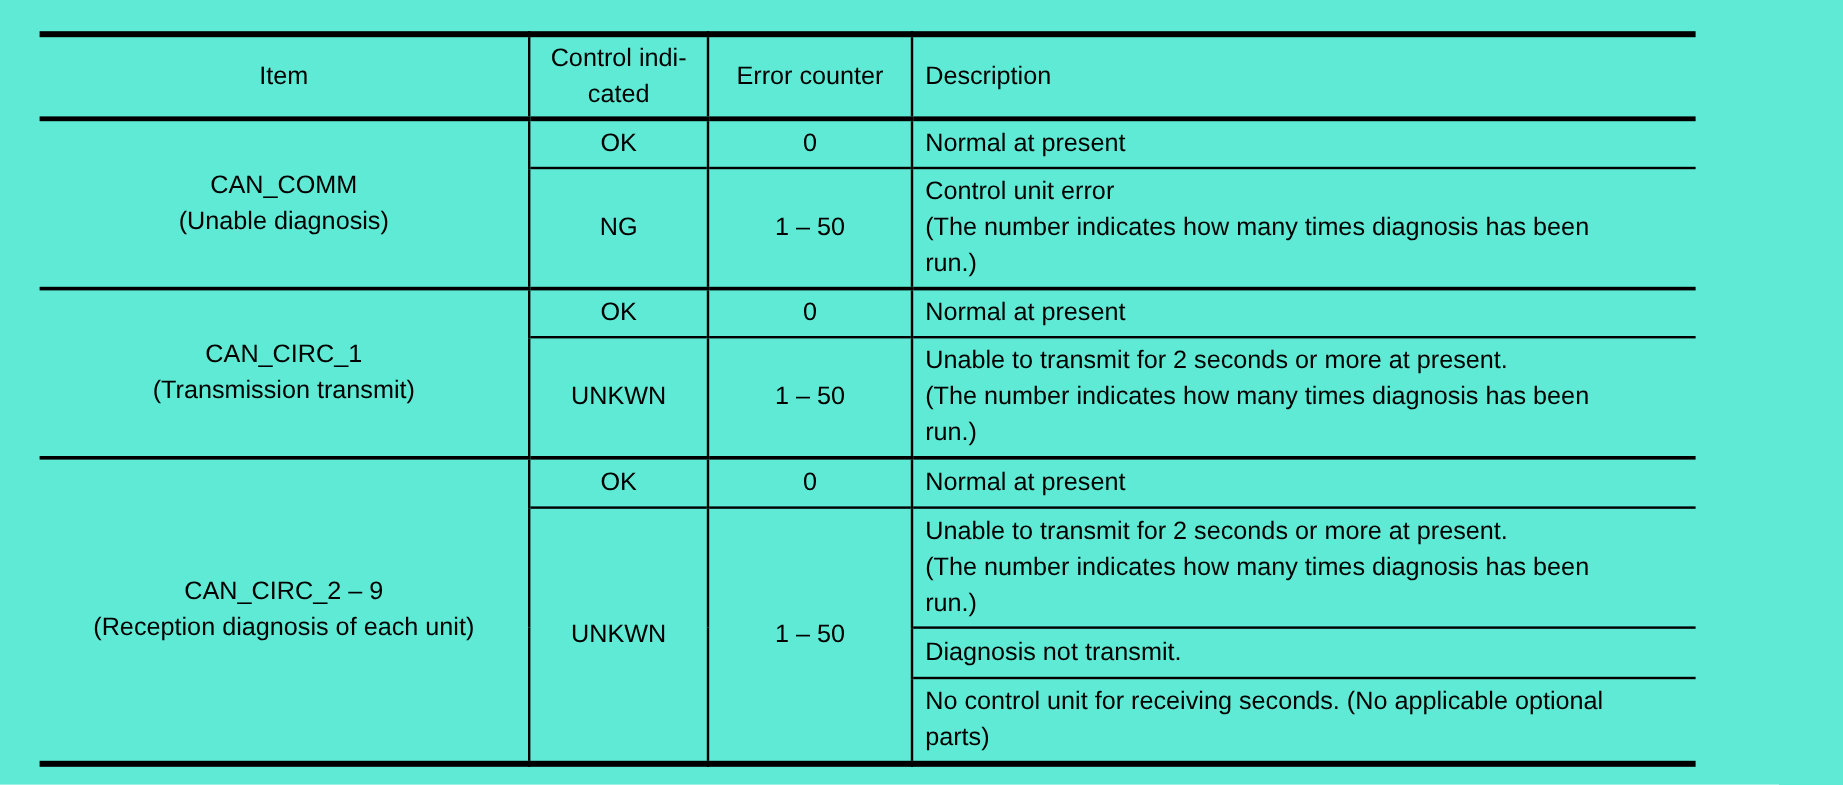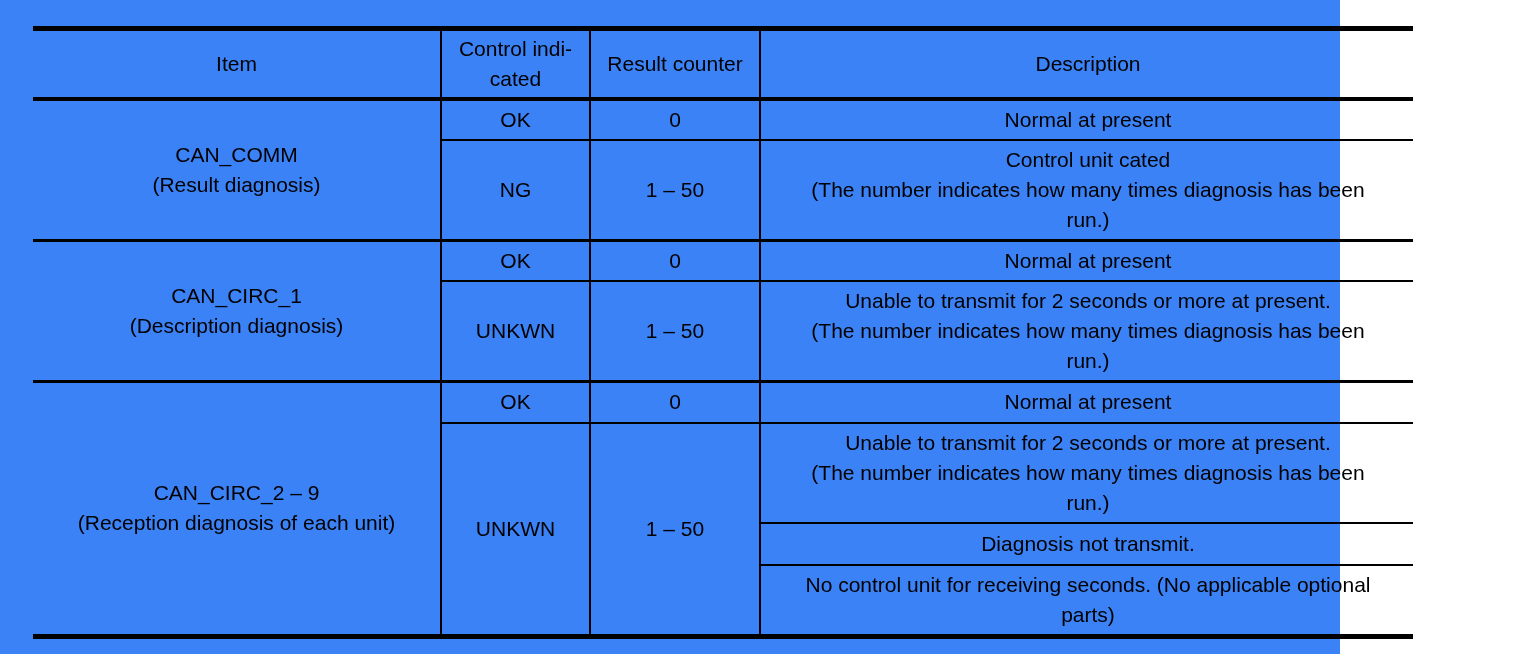"Item" .page { background: #3b82f6 -> #5eead4; width: 1340px -> 1536px }
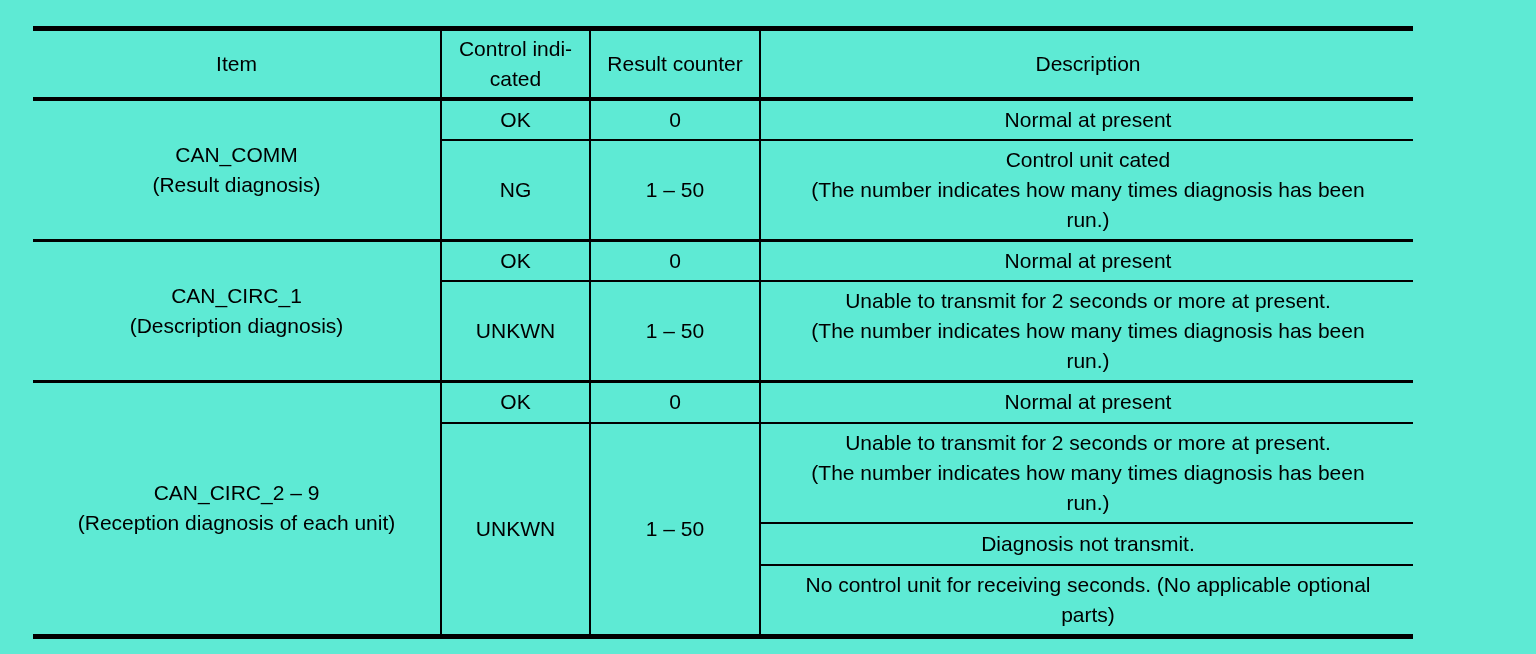"Result counter" th.c-error { text: Result -> Error }
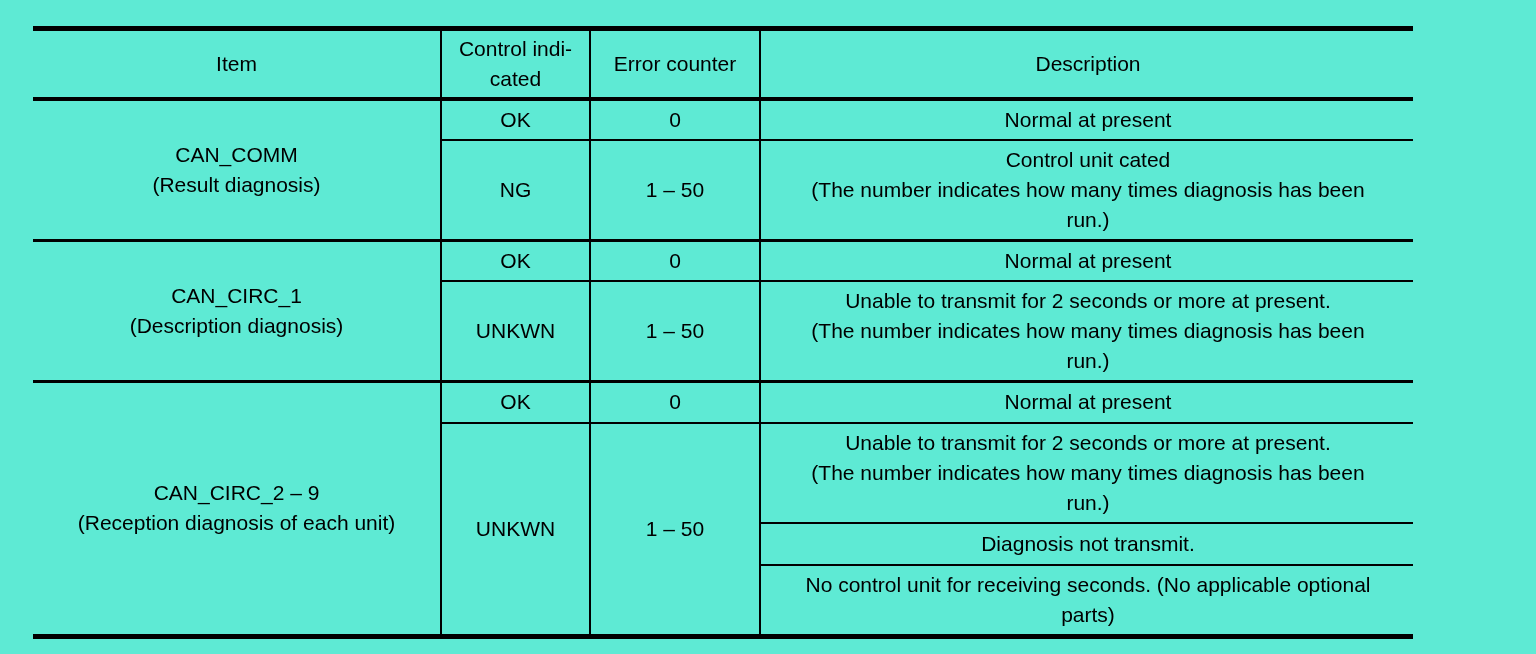"Description" .c-desc { text-align: center -> left }
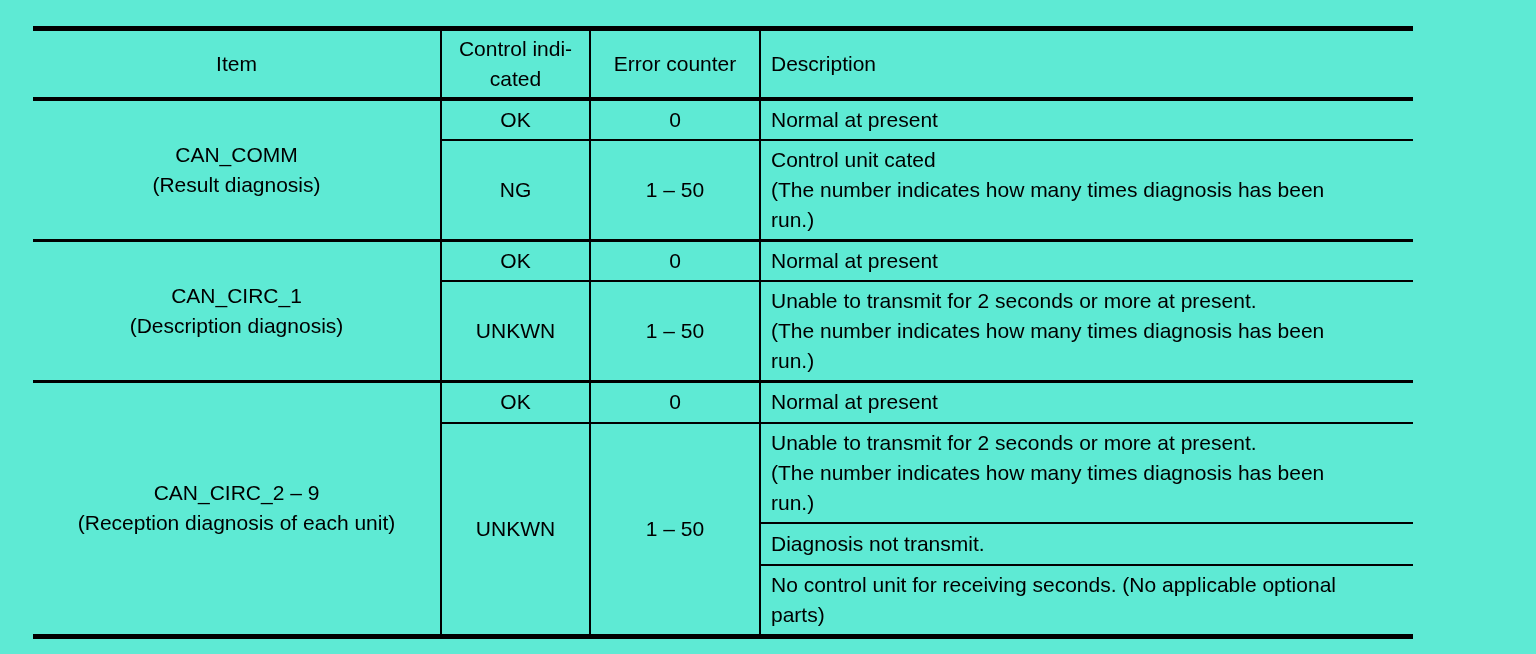"CAN_COMM" td.c-item { text: Result -> Unable }
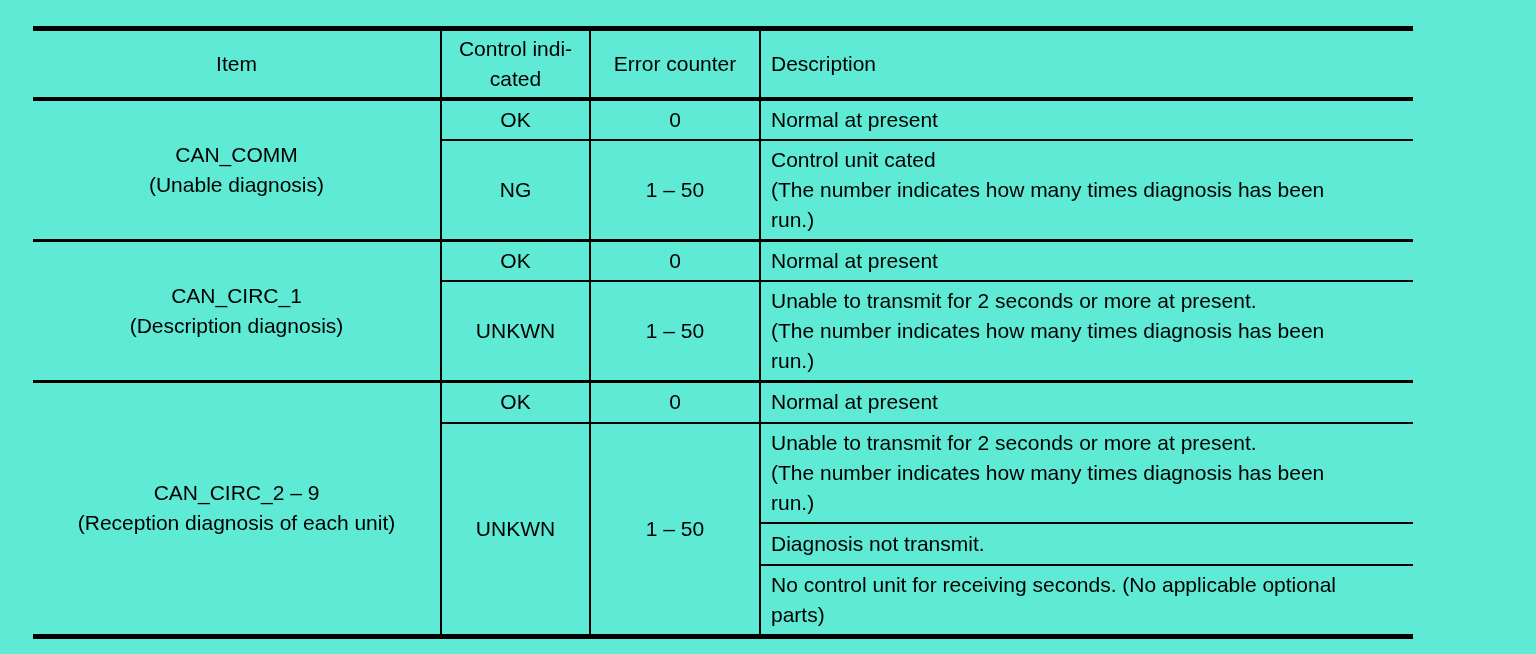"Control unit cated" td.c-desc { text: cated -> error }
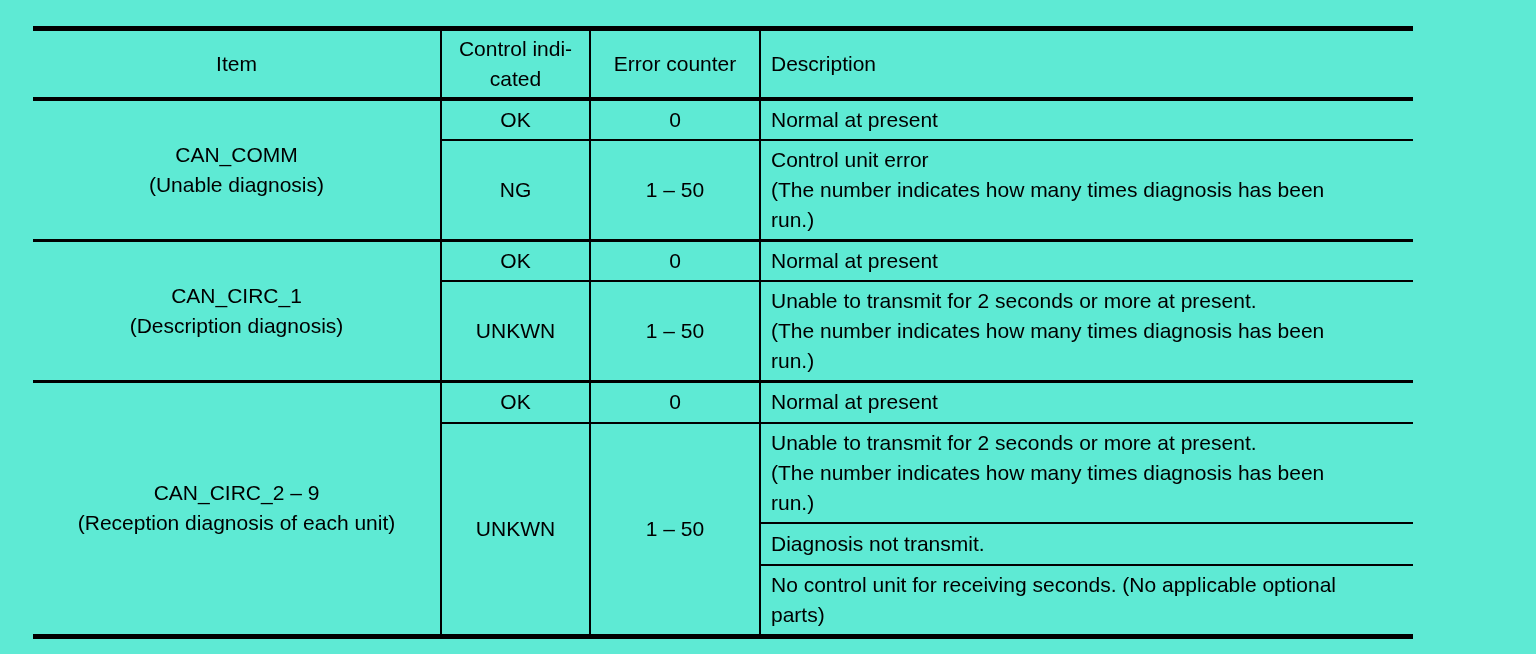"CAN_CIRC_1" td.c-item { text: Description diagnosis -> Transmission transmit }
